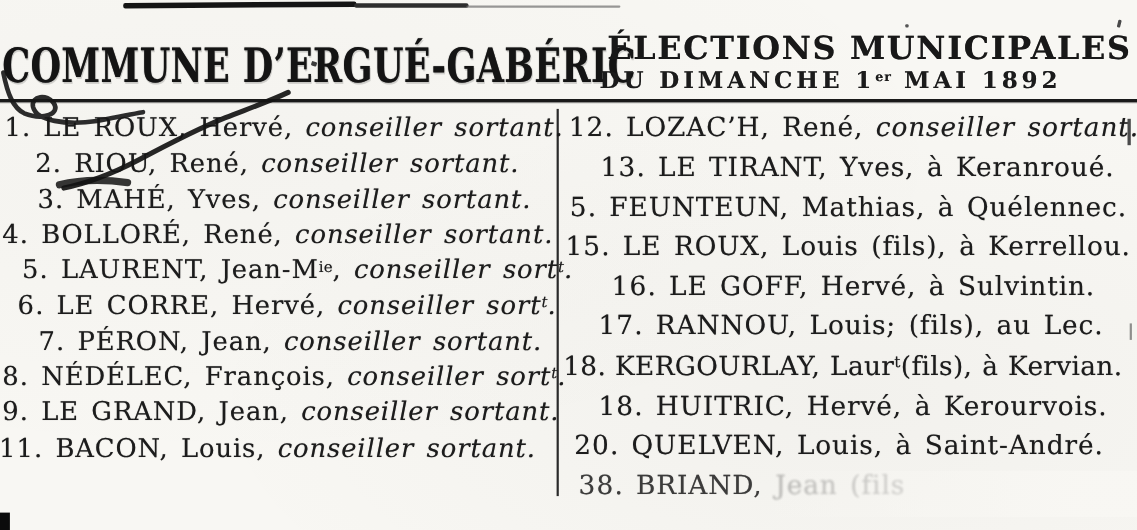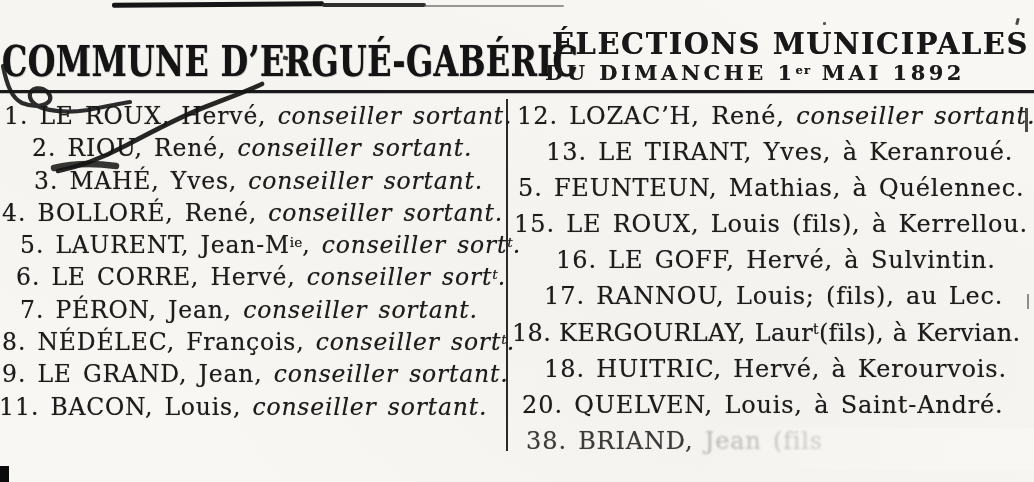"7. PÉRON, Jean, conseiller sortant." .col-left .row:nth-child(7) { margin-left: 18px -> 33px }
